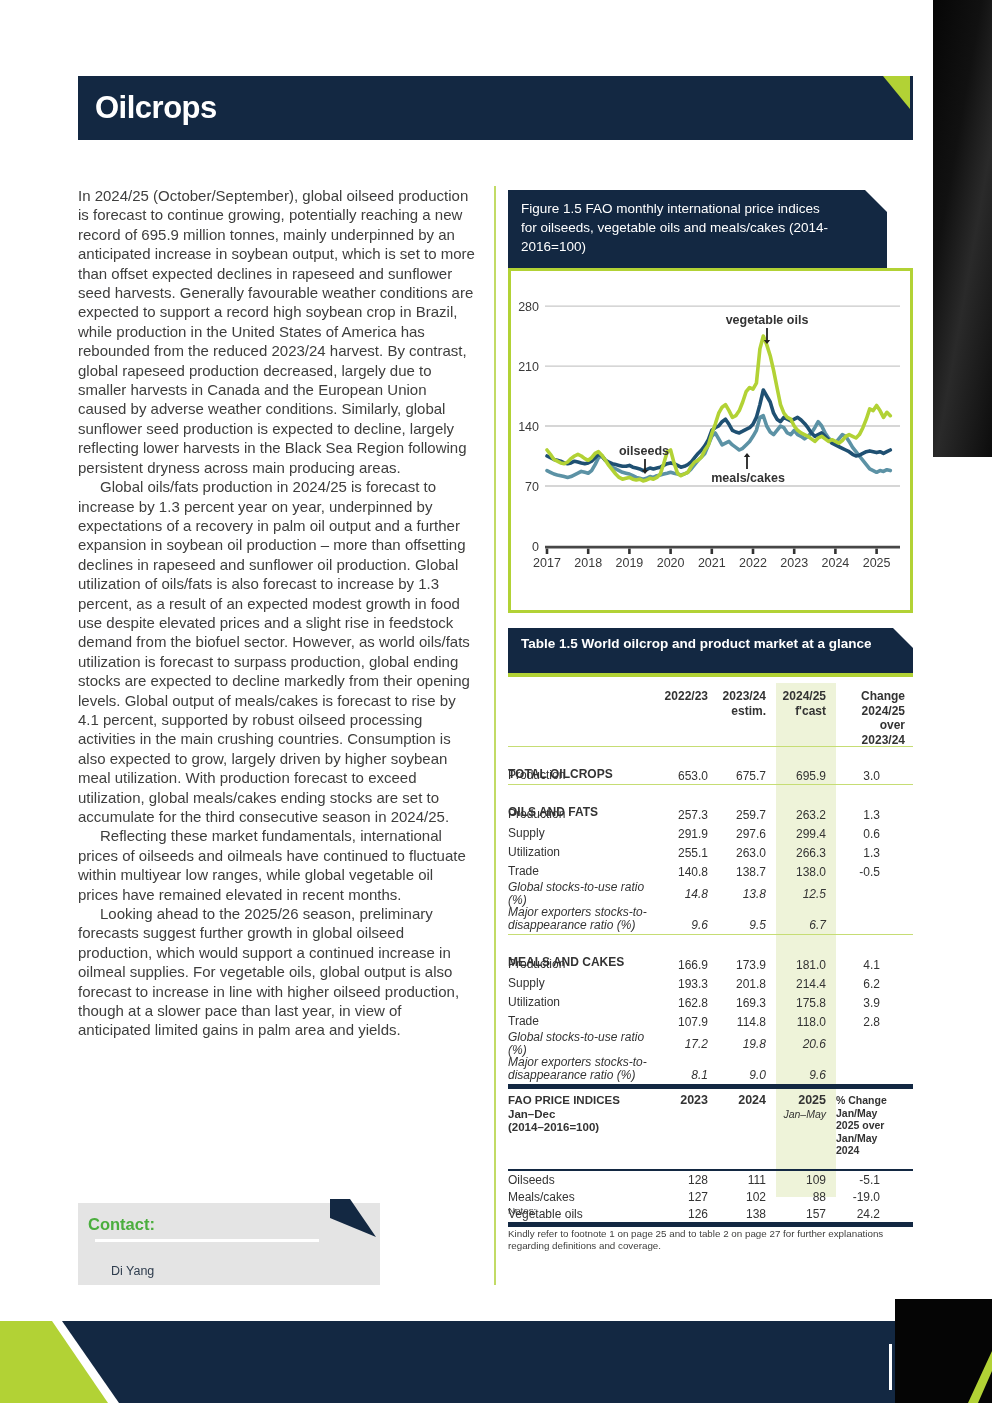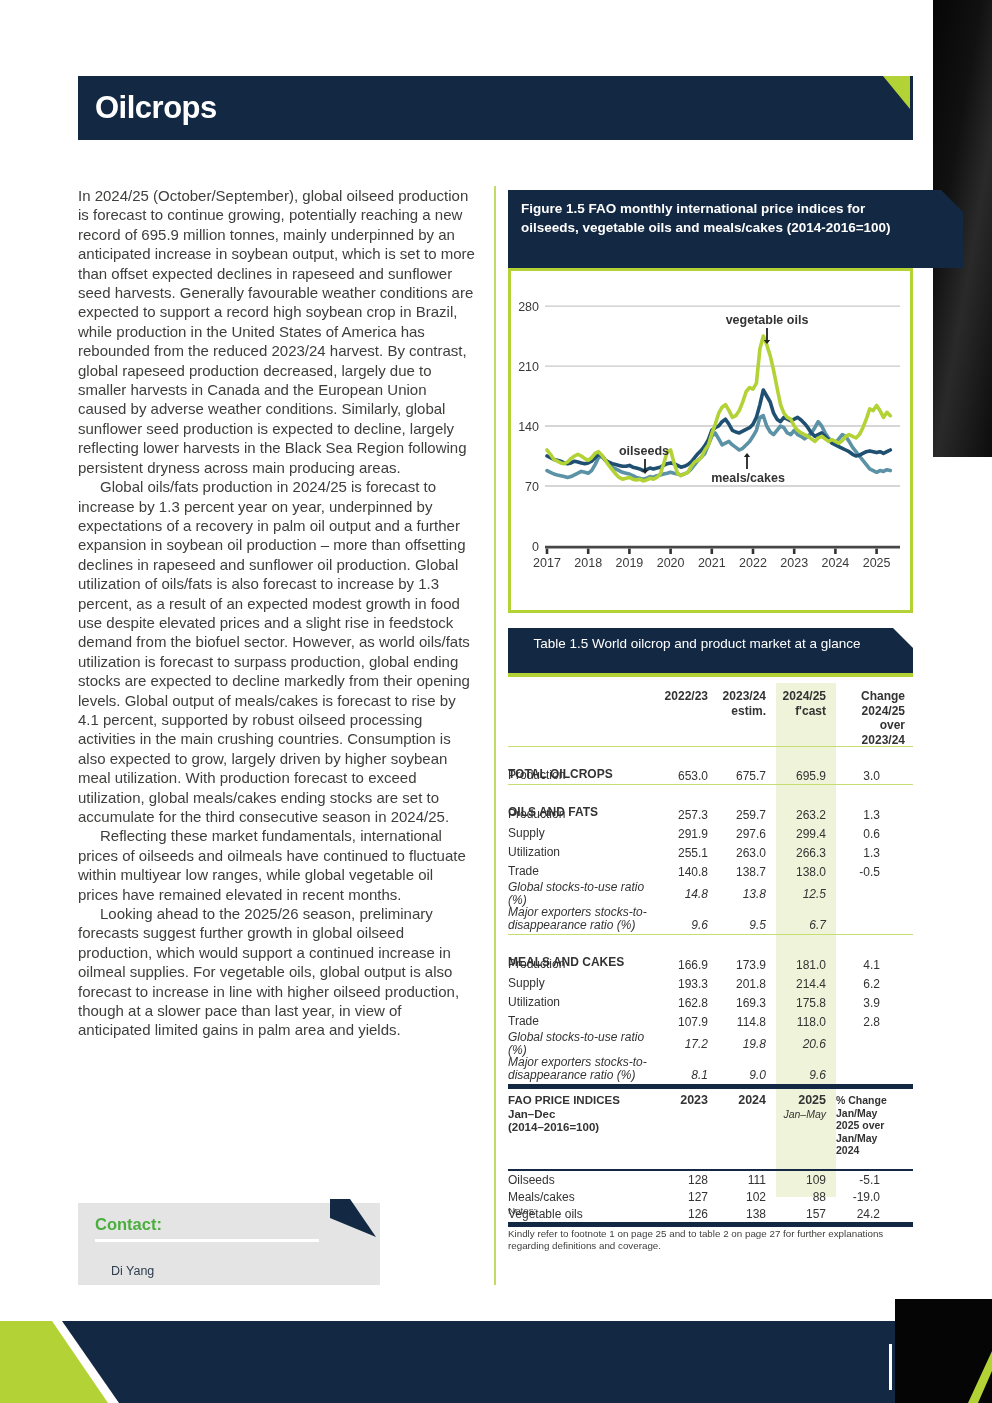"Figure 1.5 FAO monthly international" .fig-title { font-weight: bold -> normal; width: 455px -> 379px }
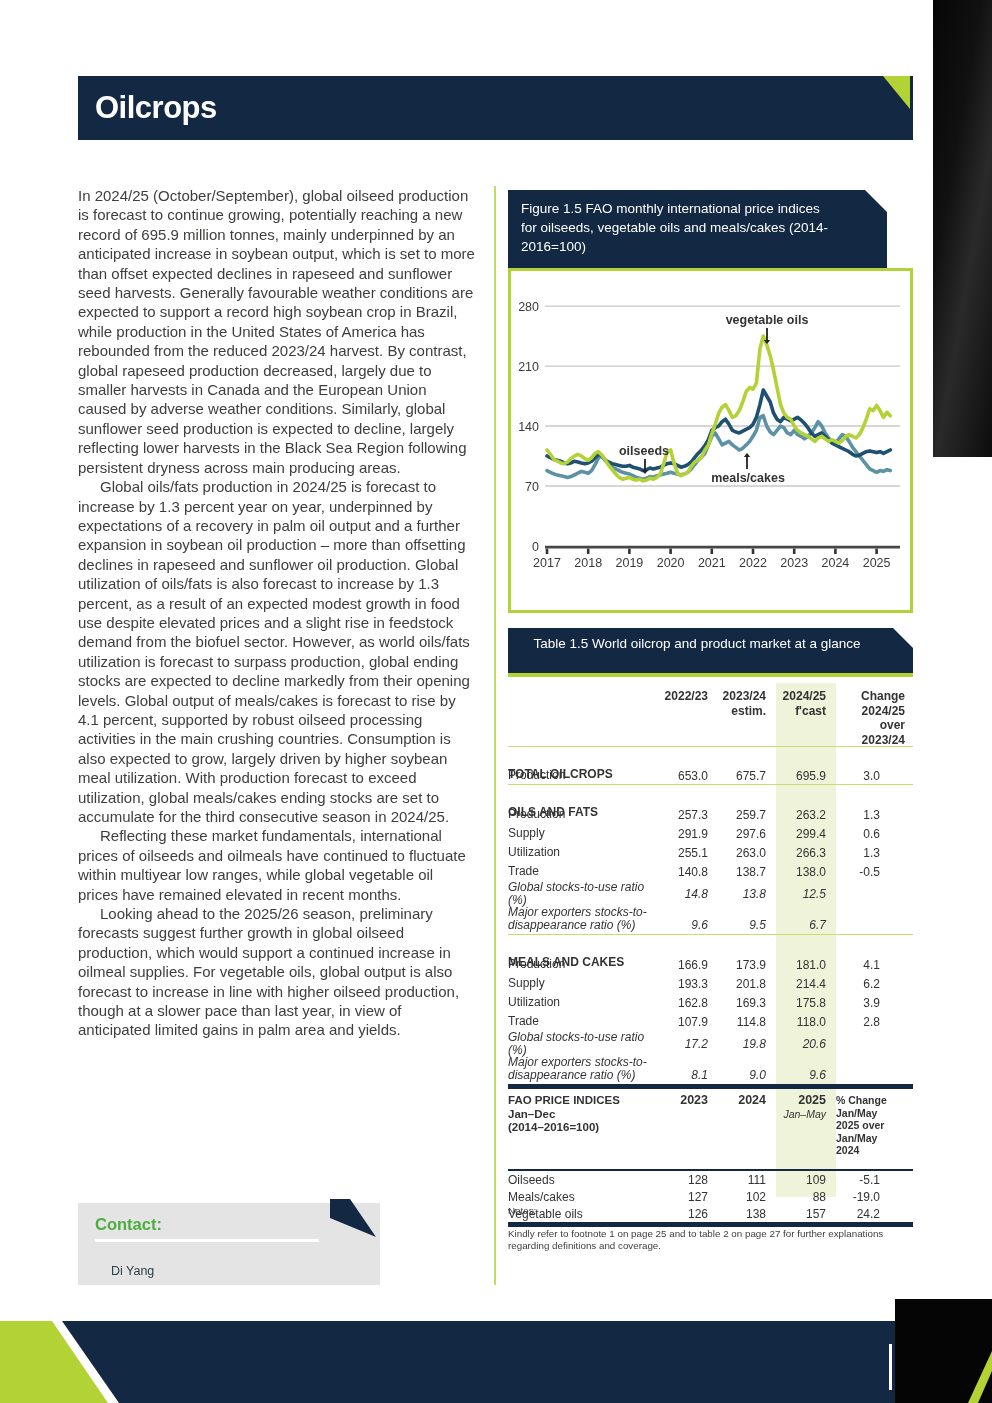"Table 1.5 World oilcrop and" .tbl-title { font-weight: normal -> bold; text-align: center -> none }
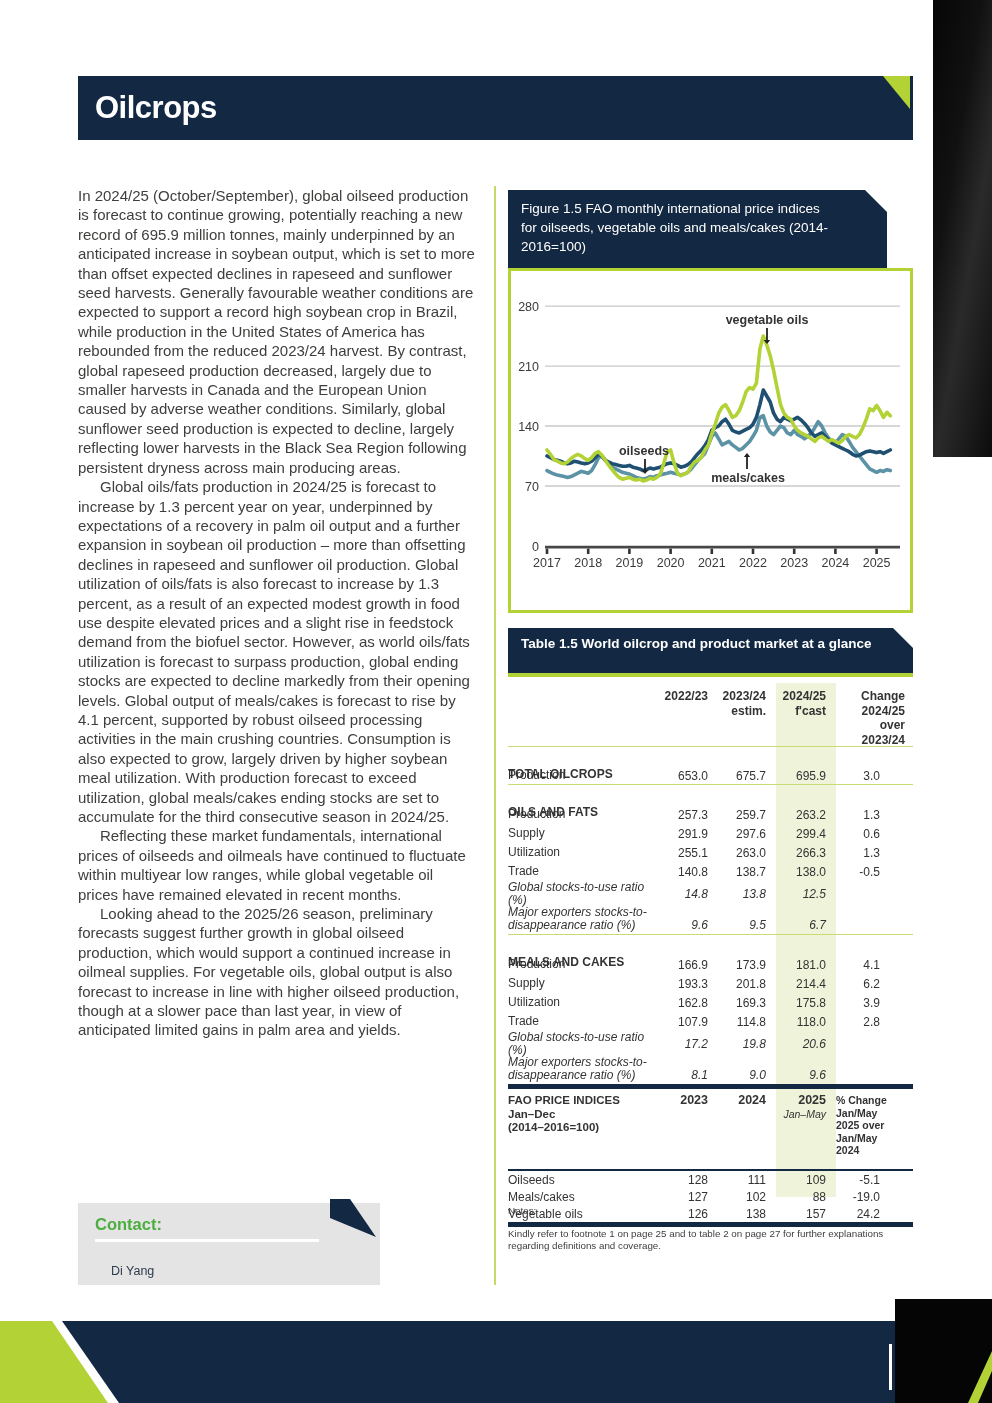"Contact:" .contact-box .c-head { padding: 12px 0 0 17px -> 12px 0 0 10px }
